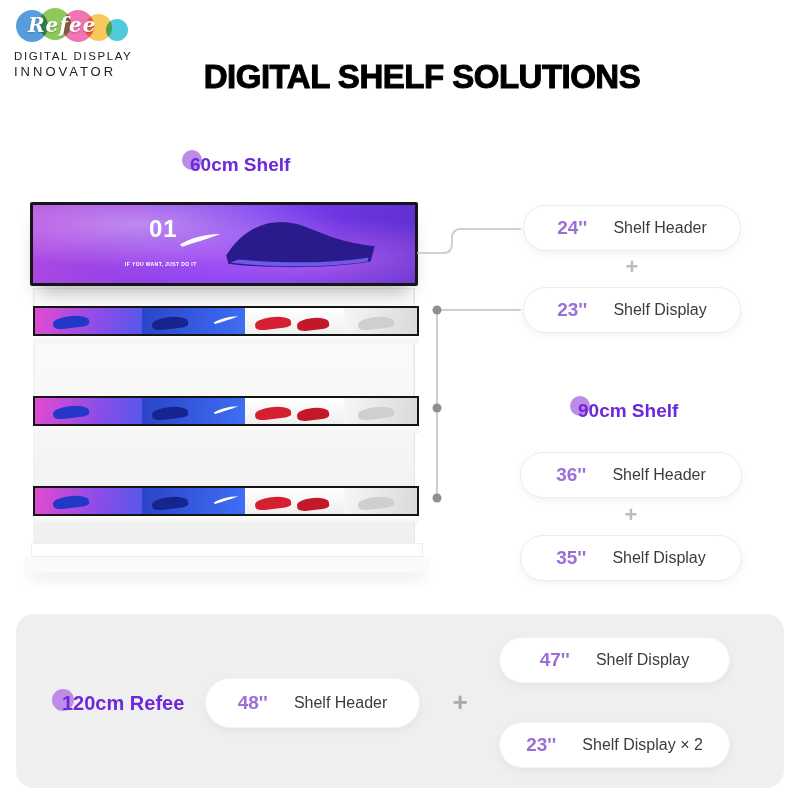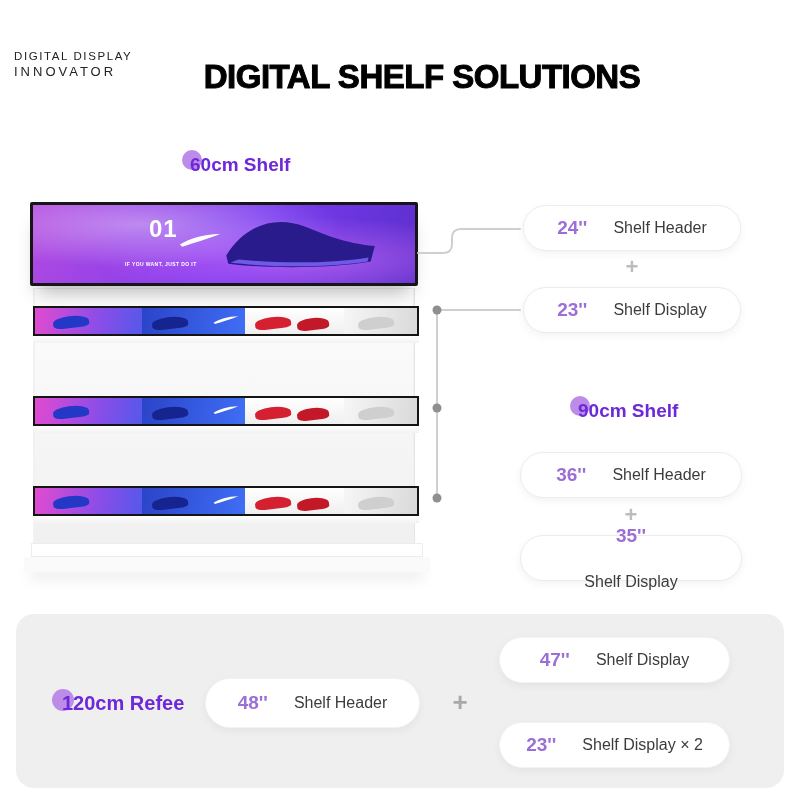"Refee" div.logo { html: none -> <div> <span></span> <span></span> <span></span> <span></span> <span></span> <span>Refee</span> </div> }
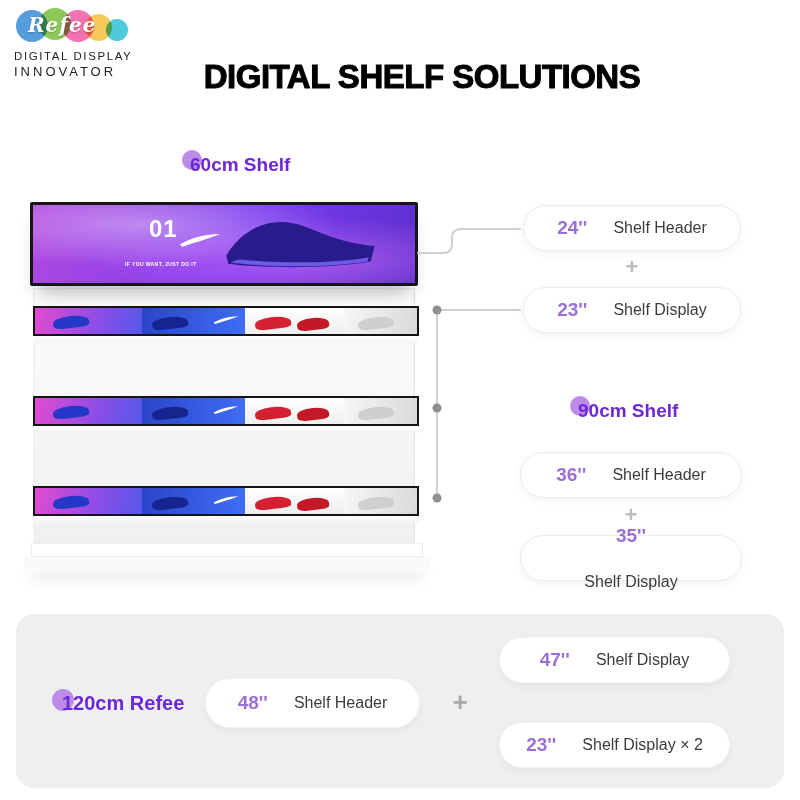"35''" div.pill { flex-direction: column -> none }
